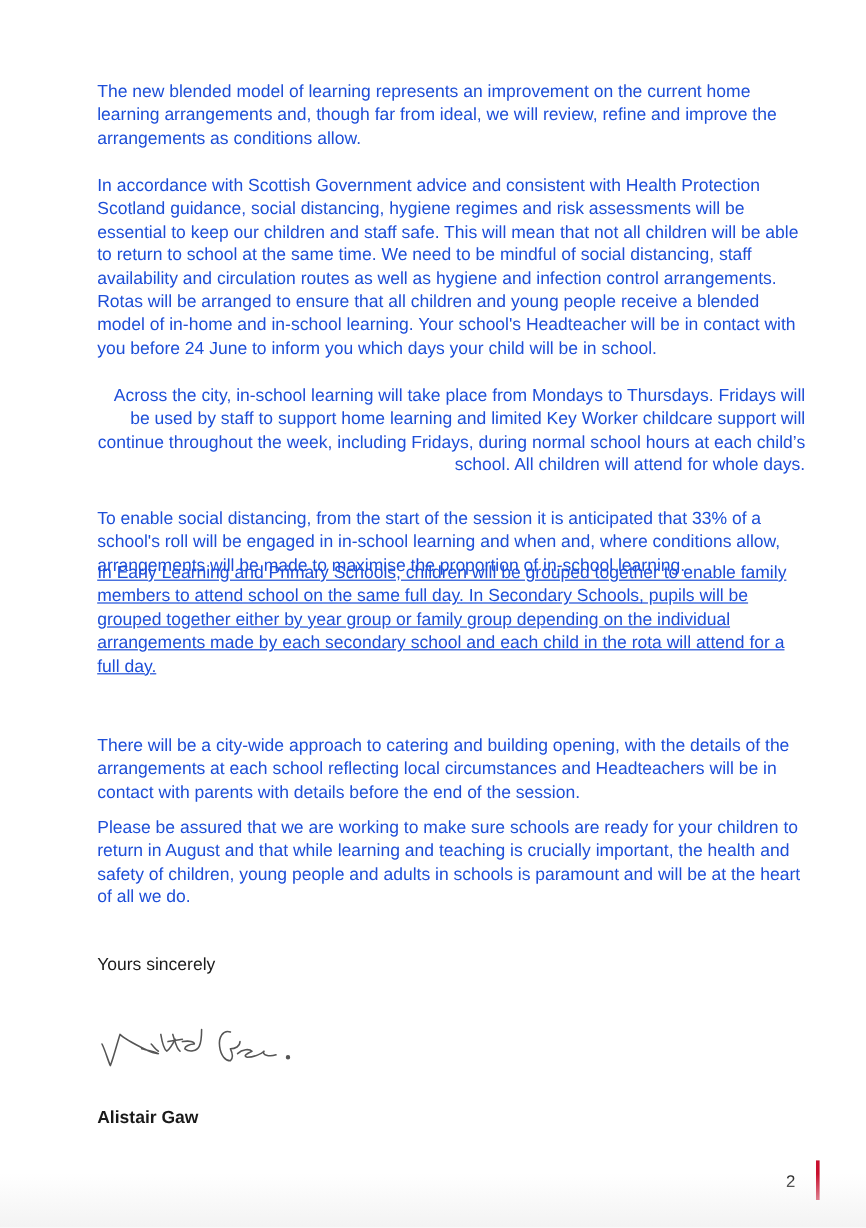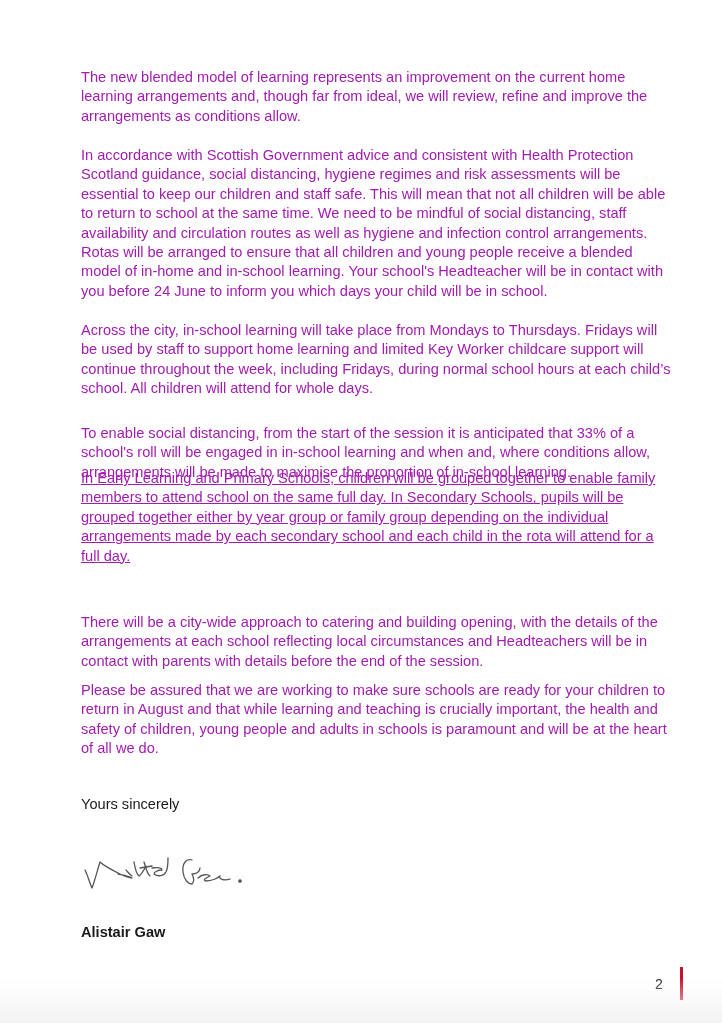"The new blended model of" .body-text { color: #a21caf -> #1d4ed8 }
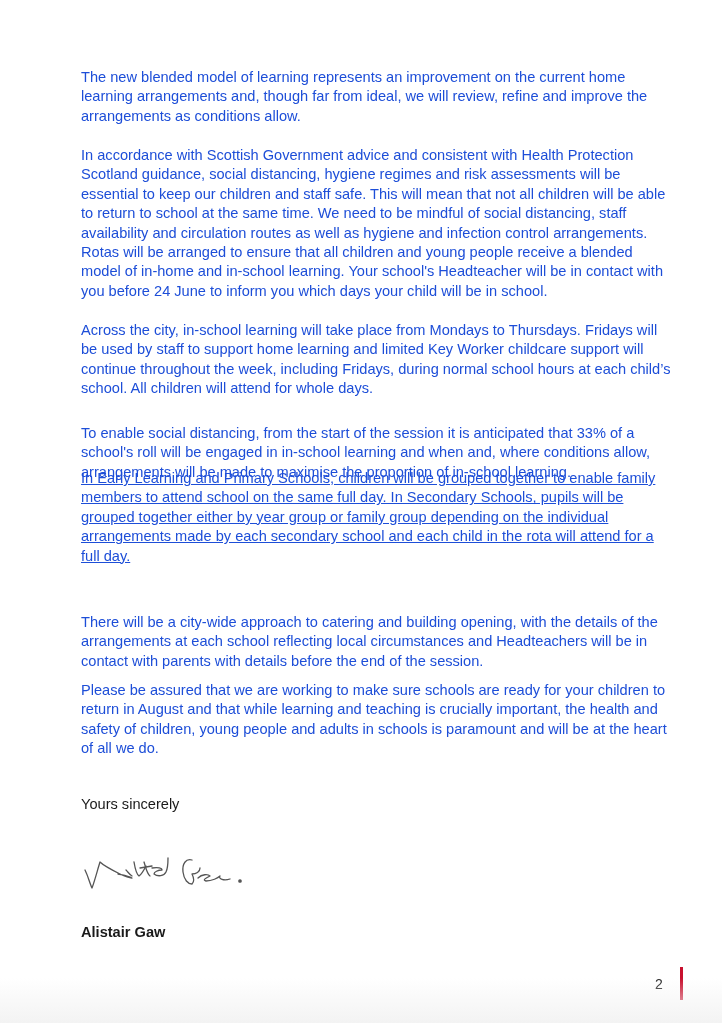"Across the city, in-school learning" .p3 { text-align: none -> right }
